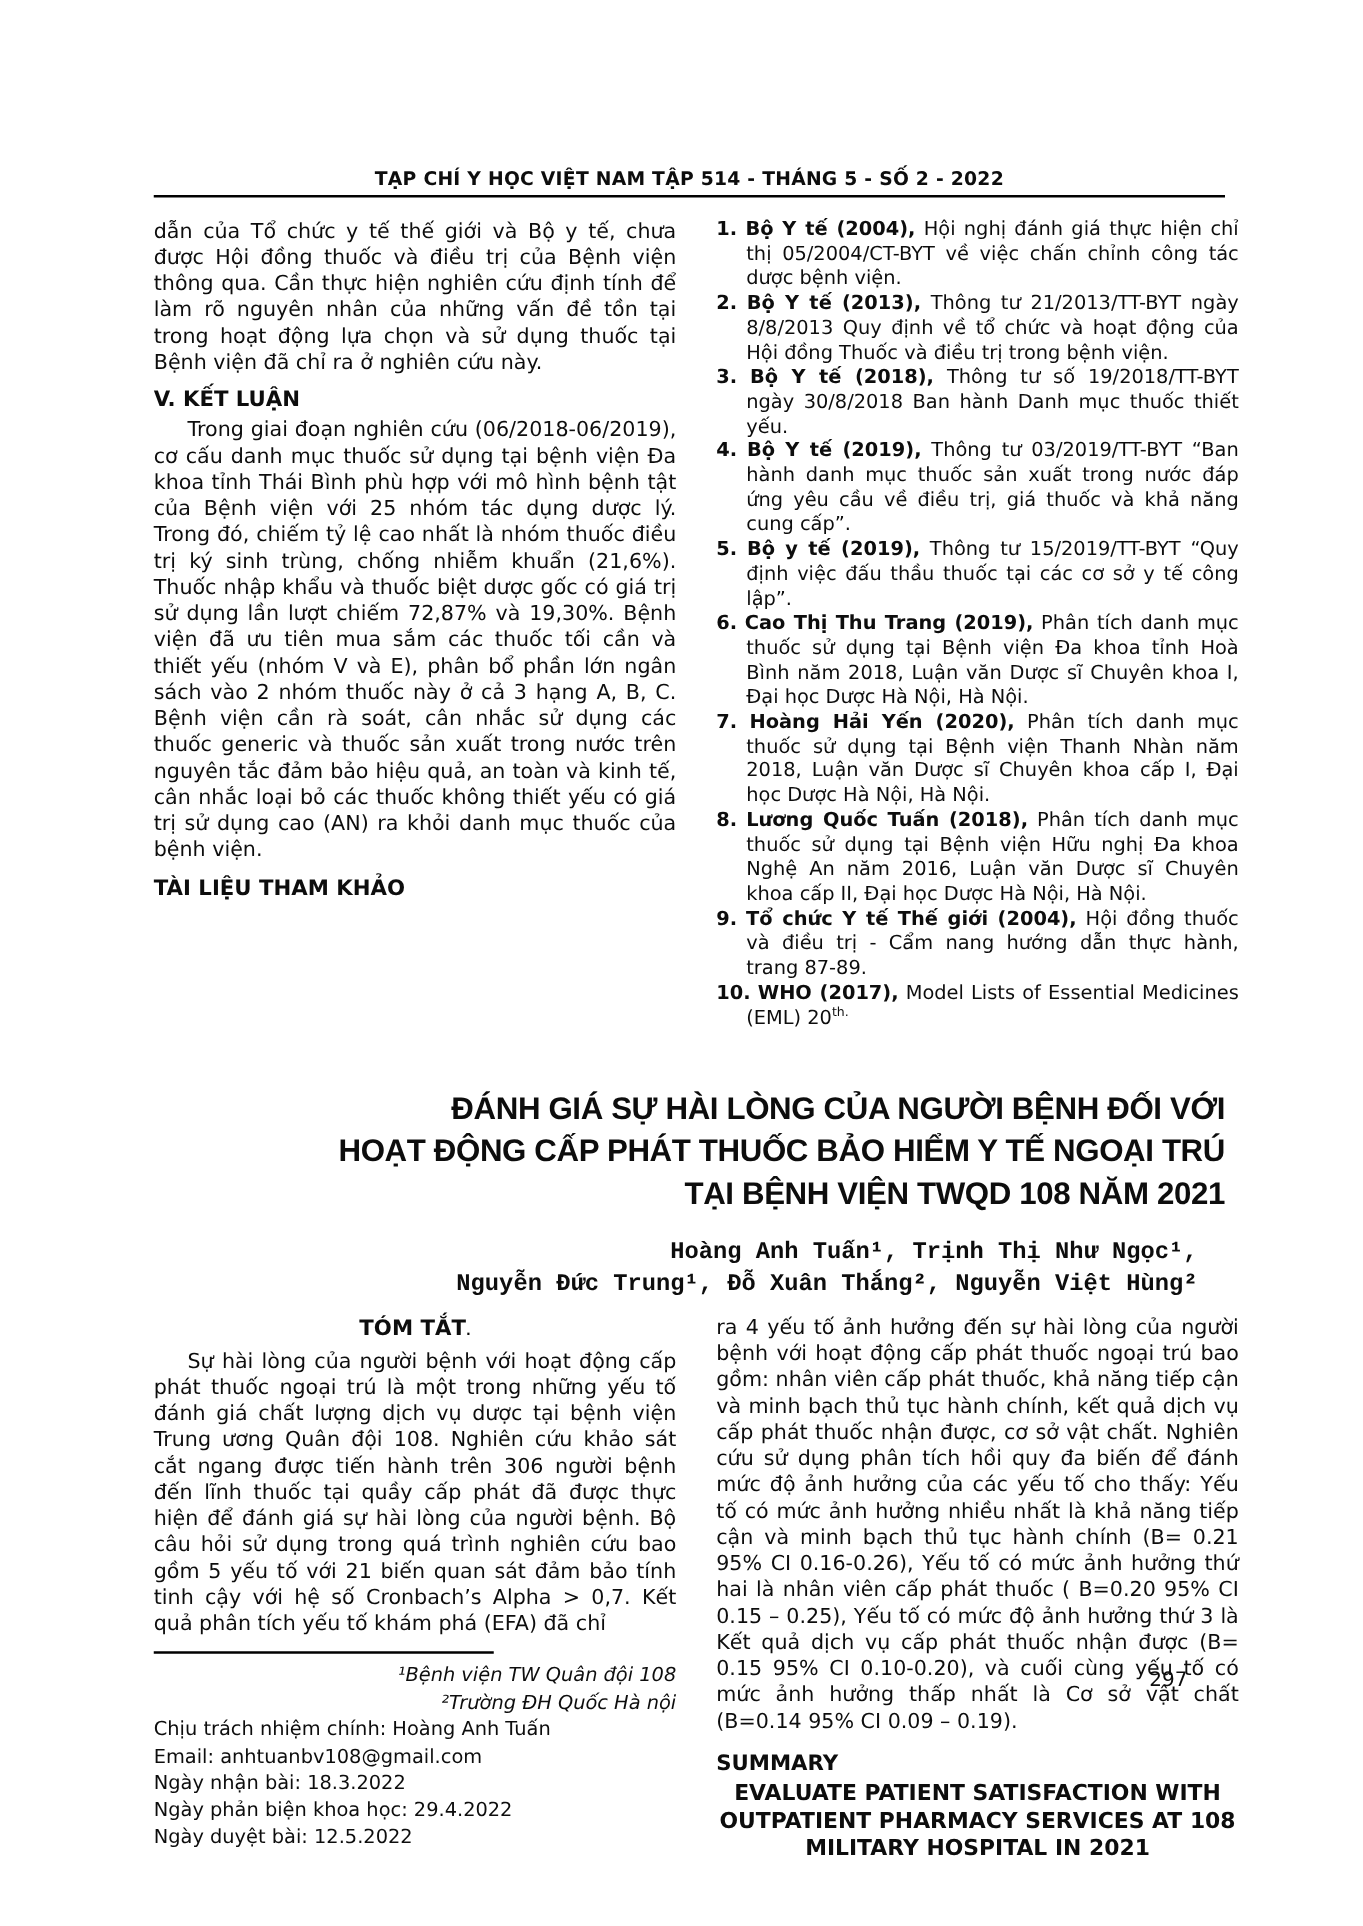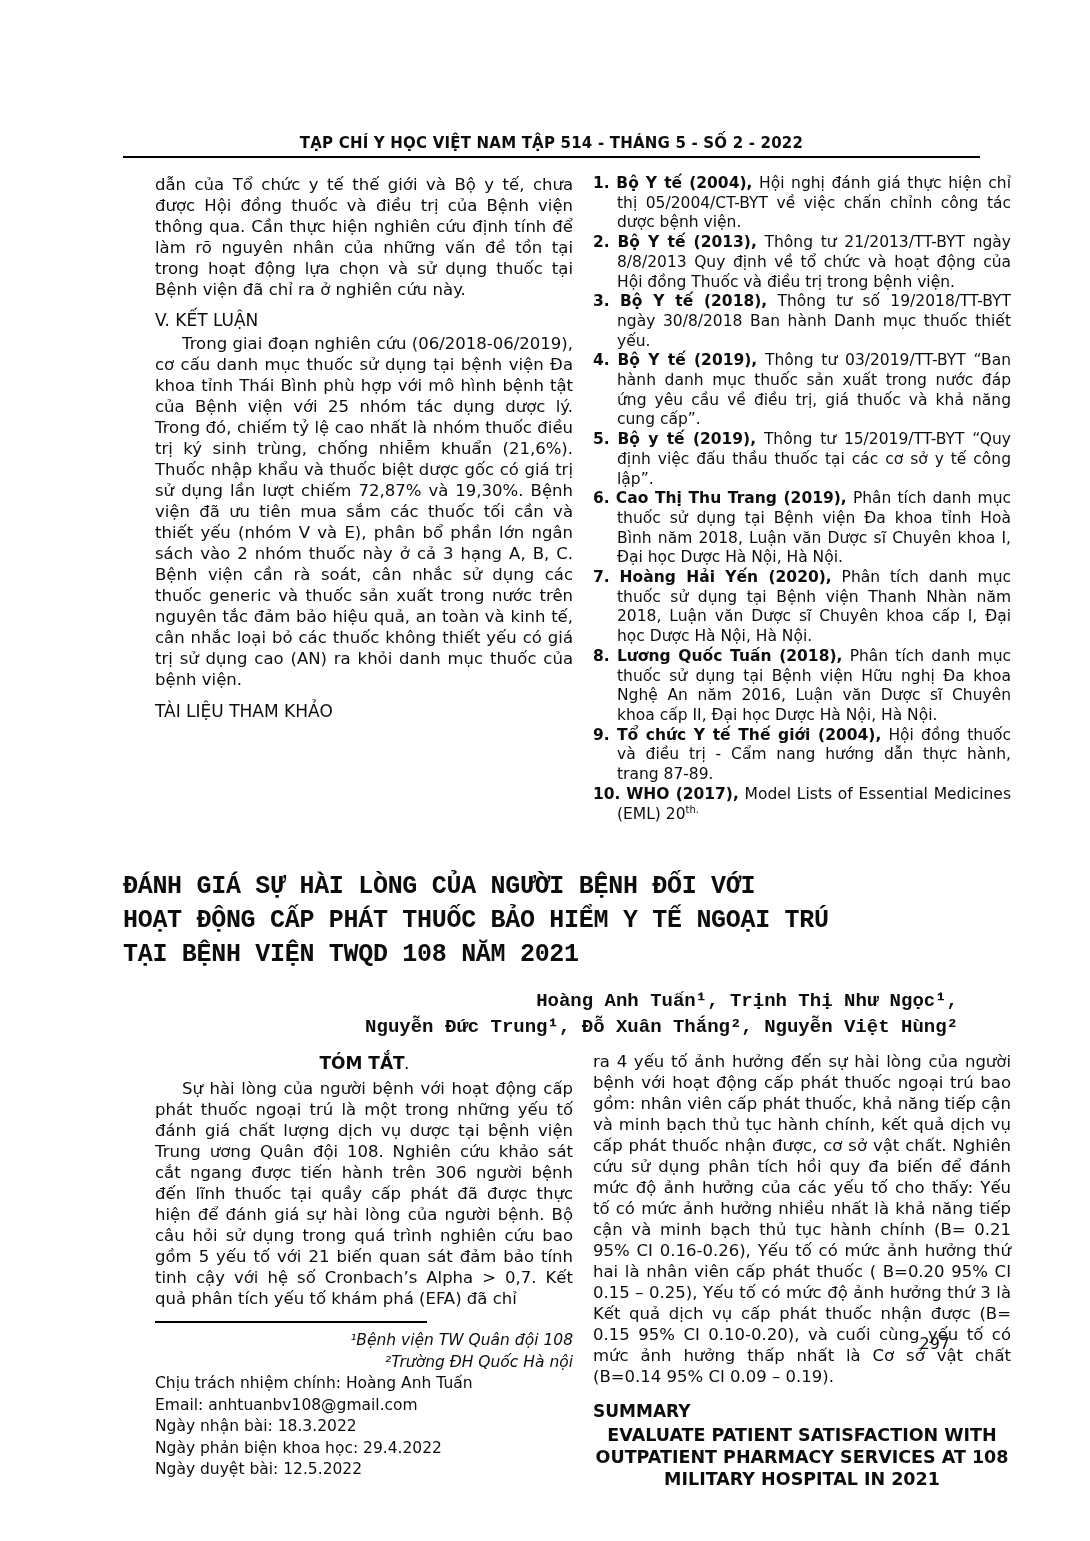"dẫn của Tổ chức y" .cols { gap: 20px -> 32px; margin-left: 32px -> none }
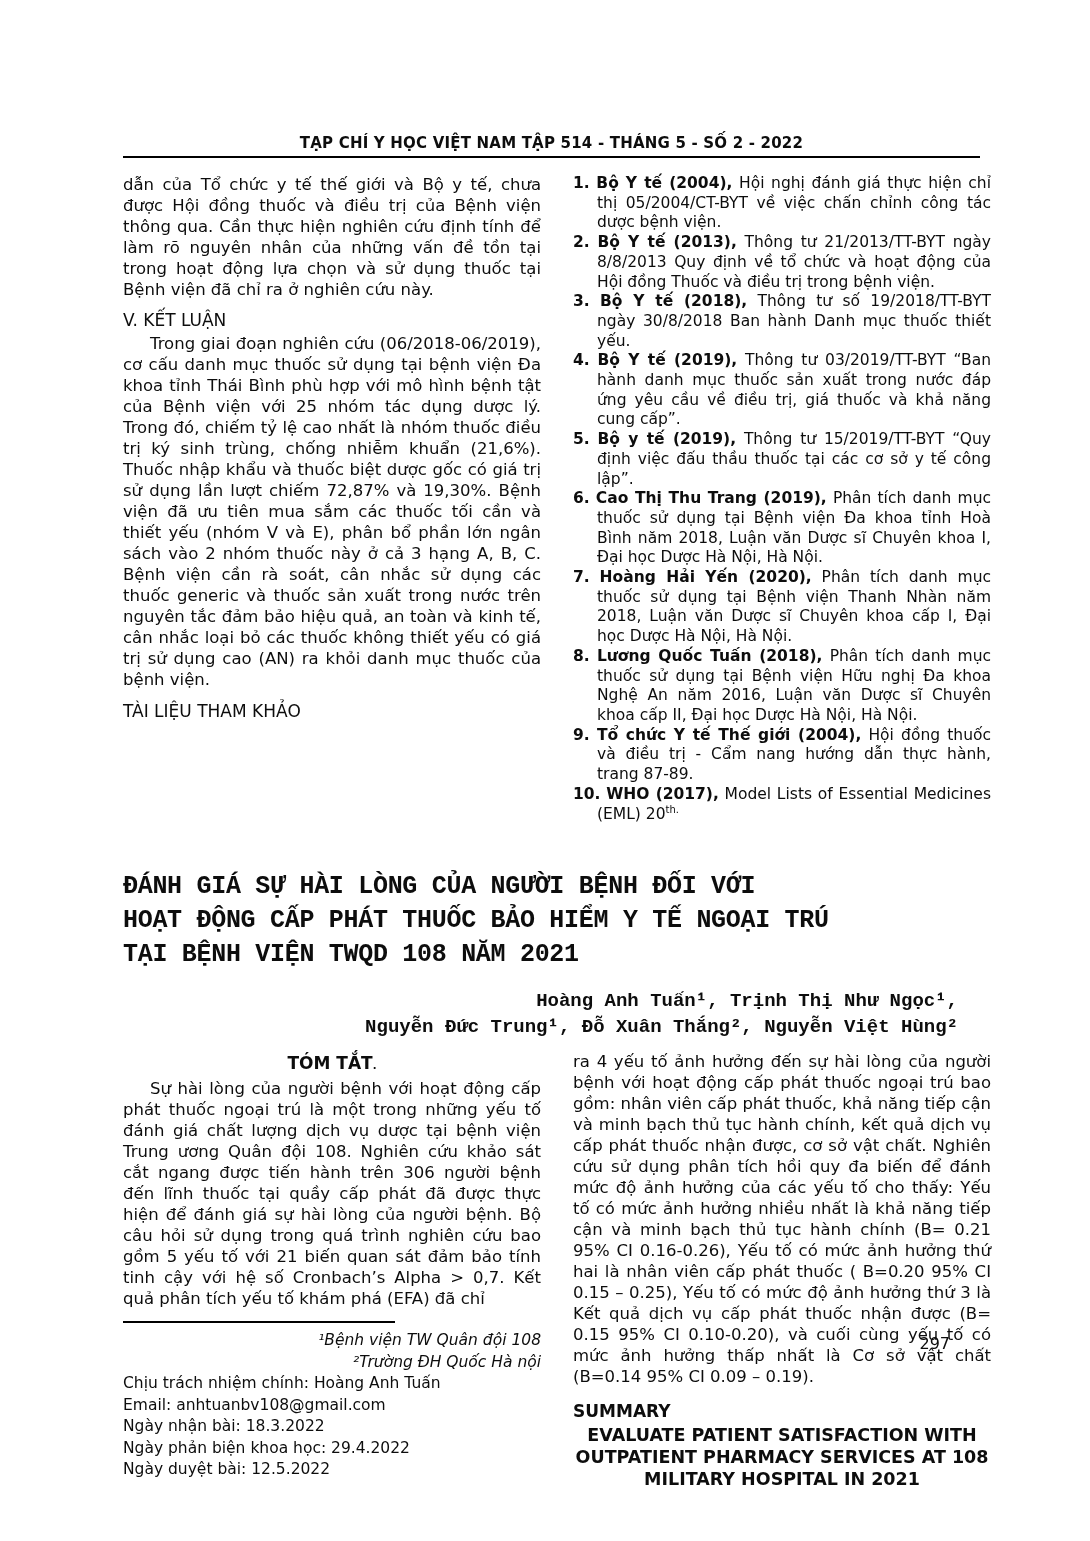"V. KẾT LUẬN" .sect-heading { font-weight: normal -> bold }
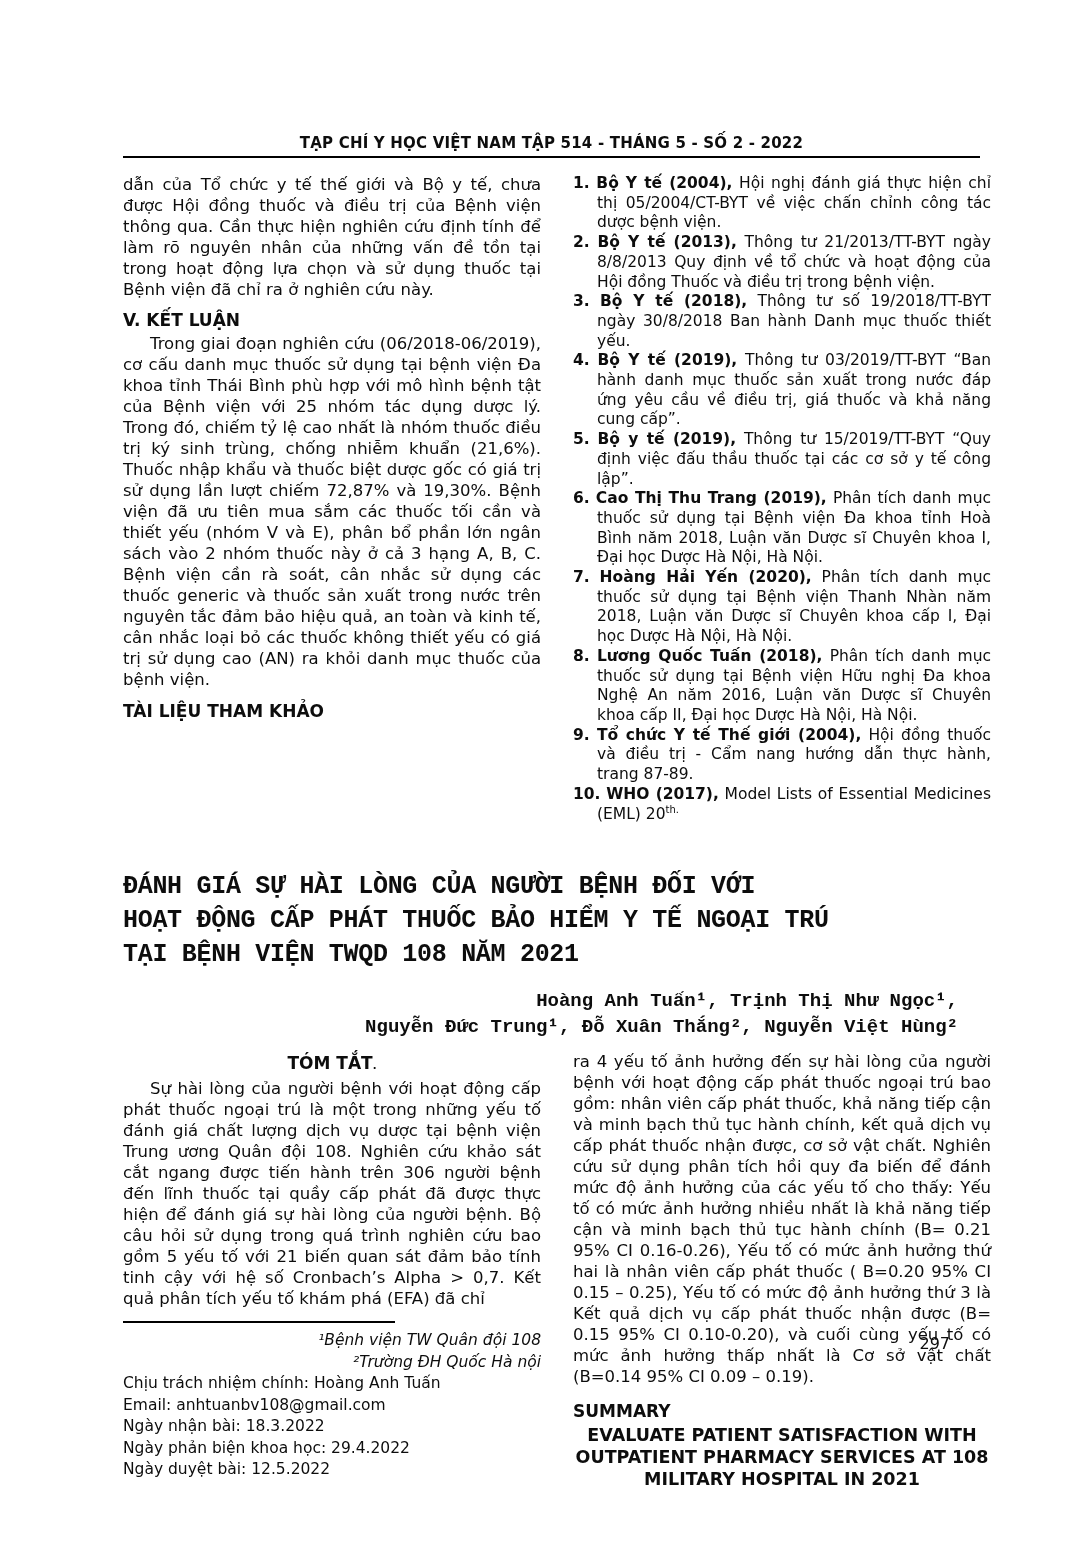"ĐÁNH GIÁ SỰ HÀI LÒNG" .article-title { font-family: Liberation Mono, monospace -> Liberation Sans, sans-serif; text-align: left -> right }
